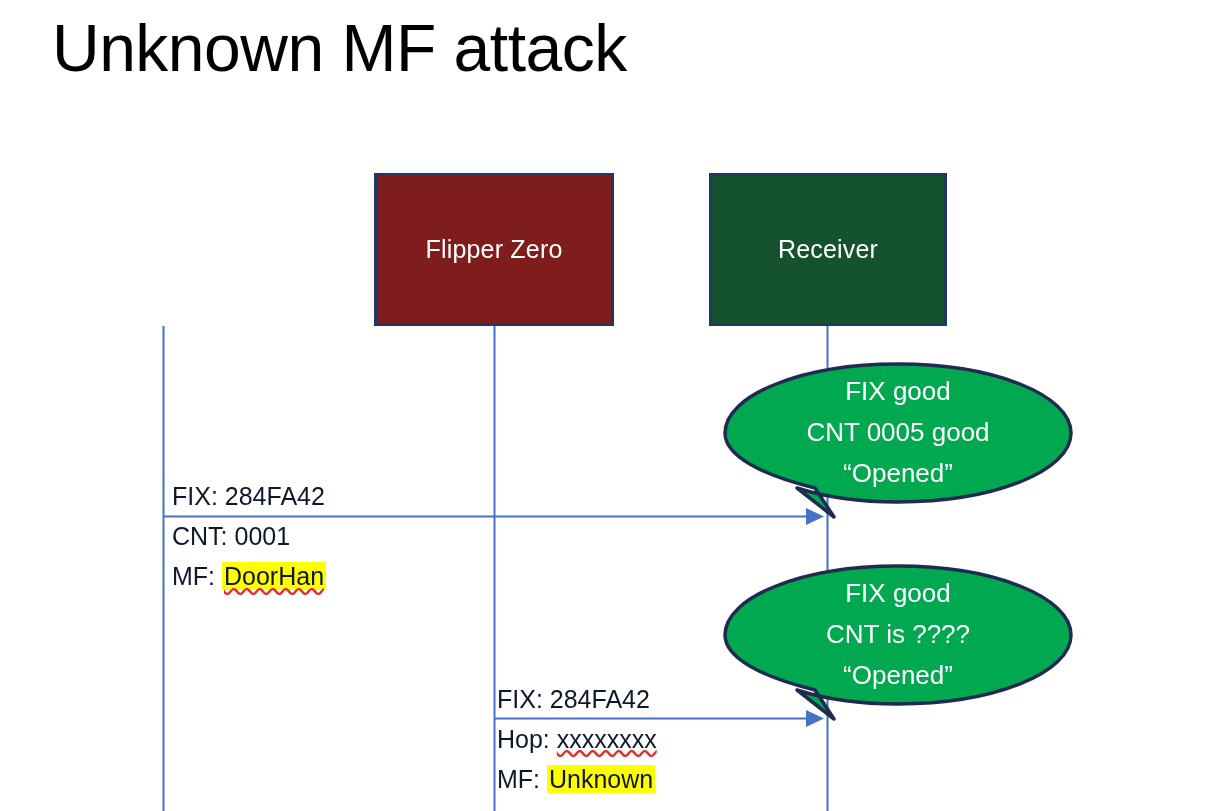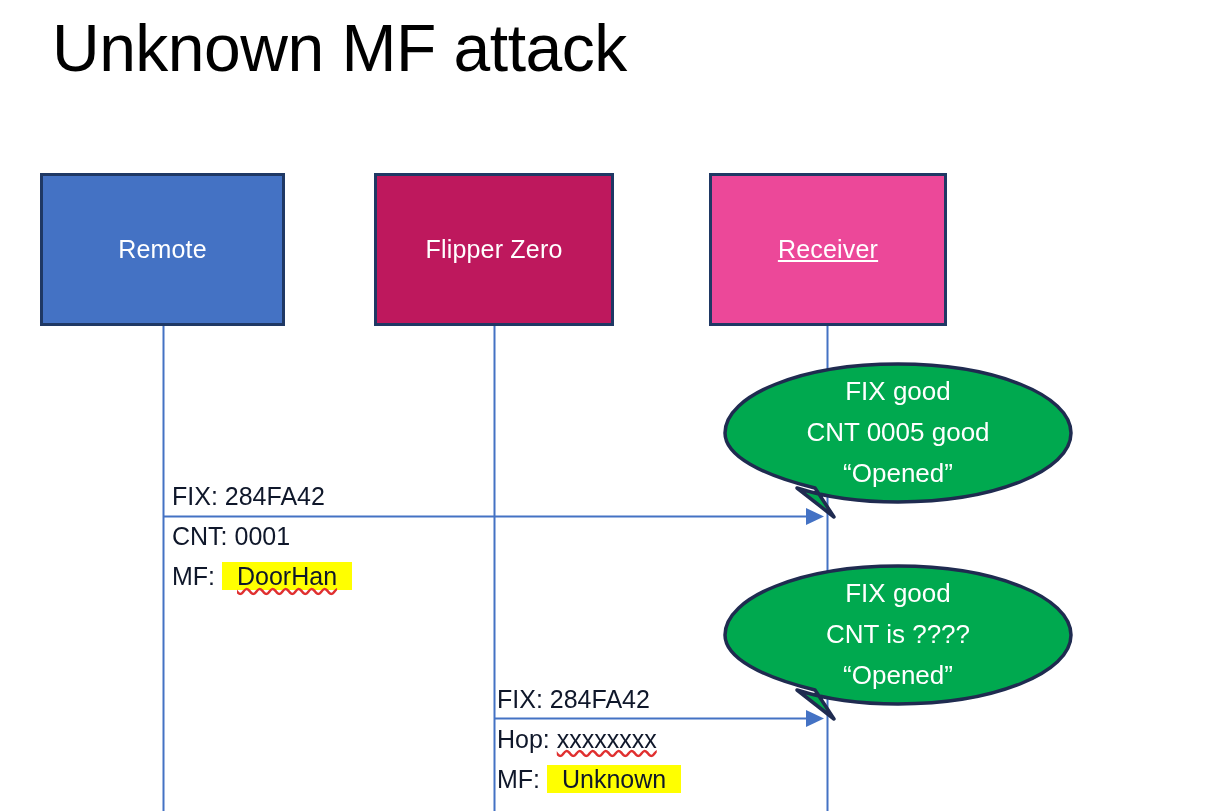"Remote" div.actor-box { html: <div> <span>Remote</span> </div> -> none }
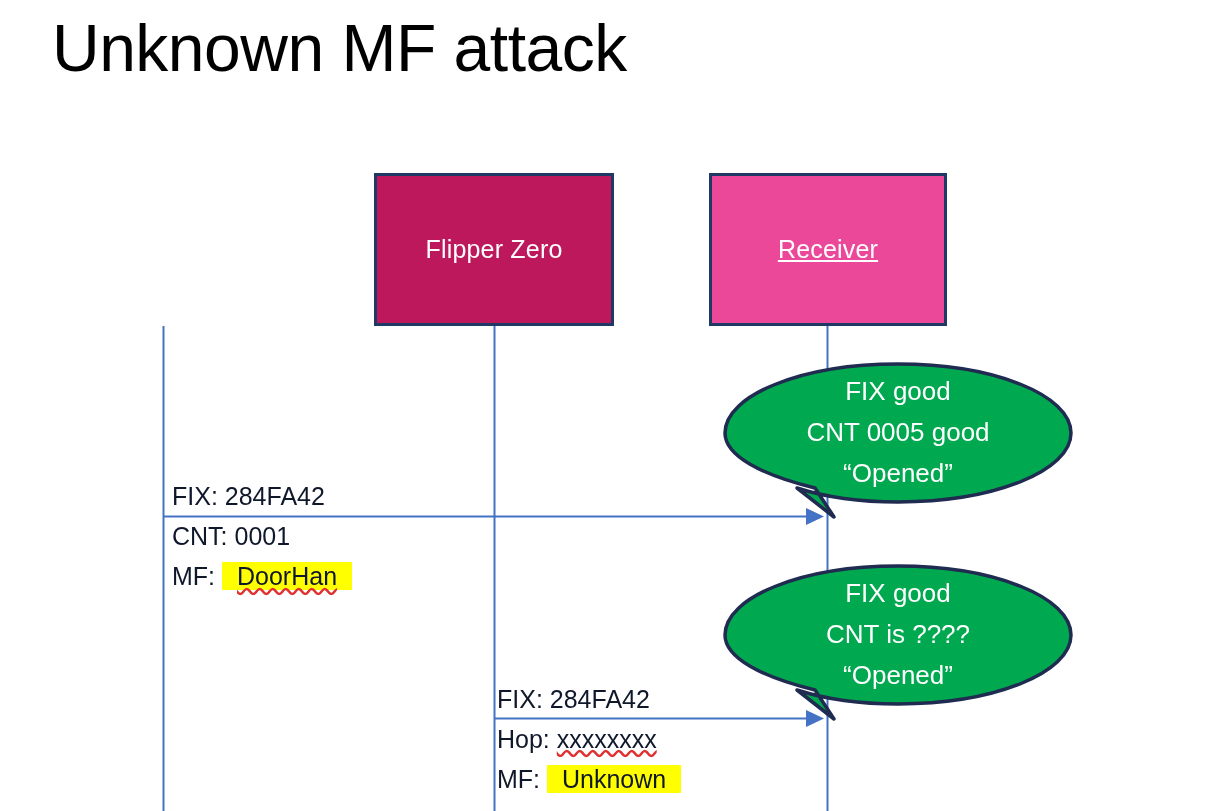"Flipper Zero" .actor-flipper { background: #be185d -> #7f1d1d }
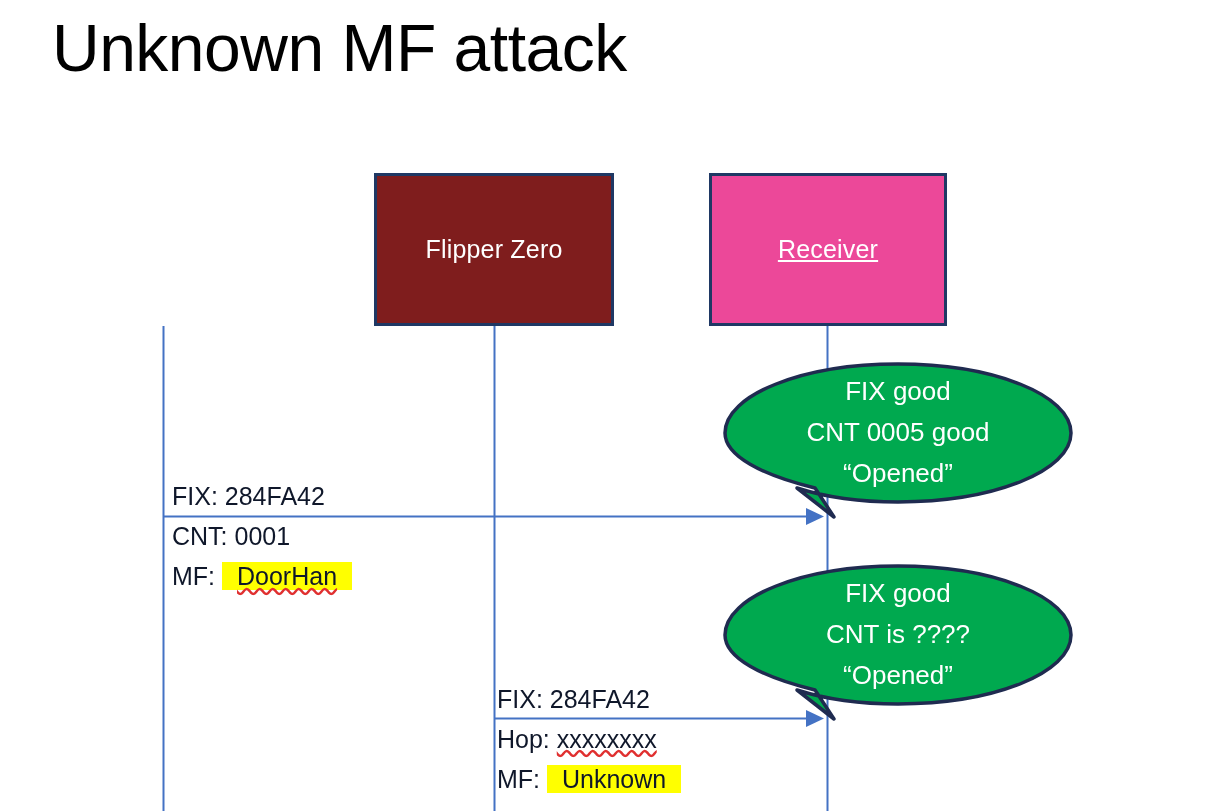"Receiver" .actor-receiver { background: #ec4899 -> #14532d; text-decoration: underline -> none }
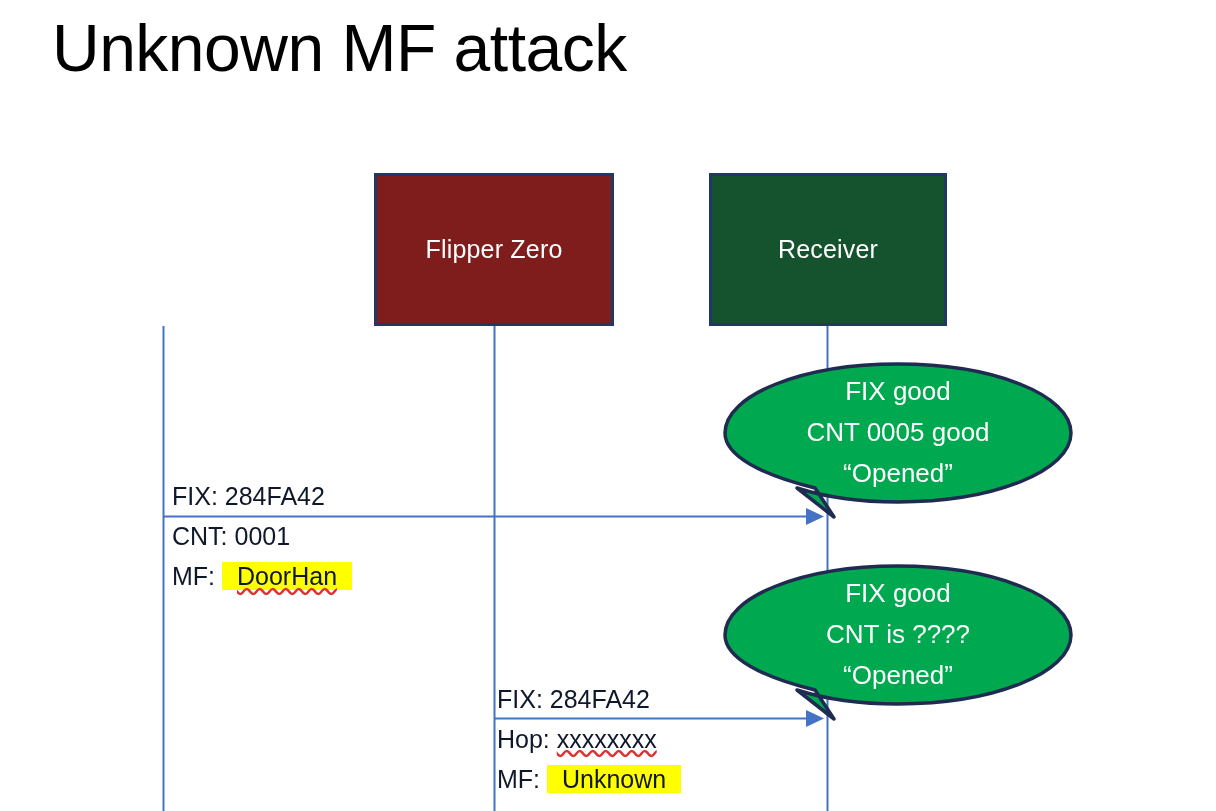"DoorHan" .hl { padding: 0 15px -> 0 2px }
